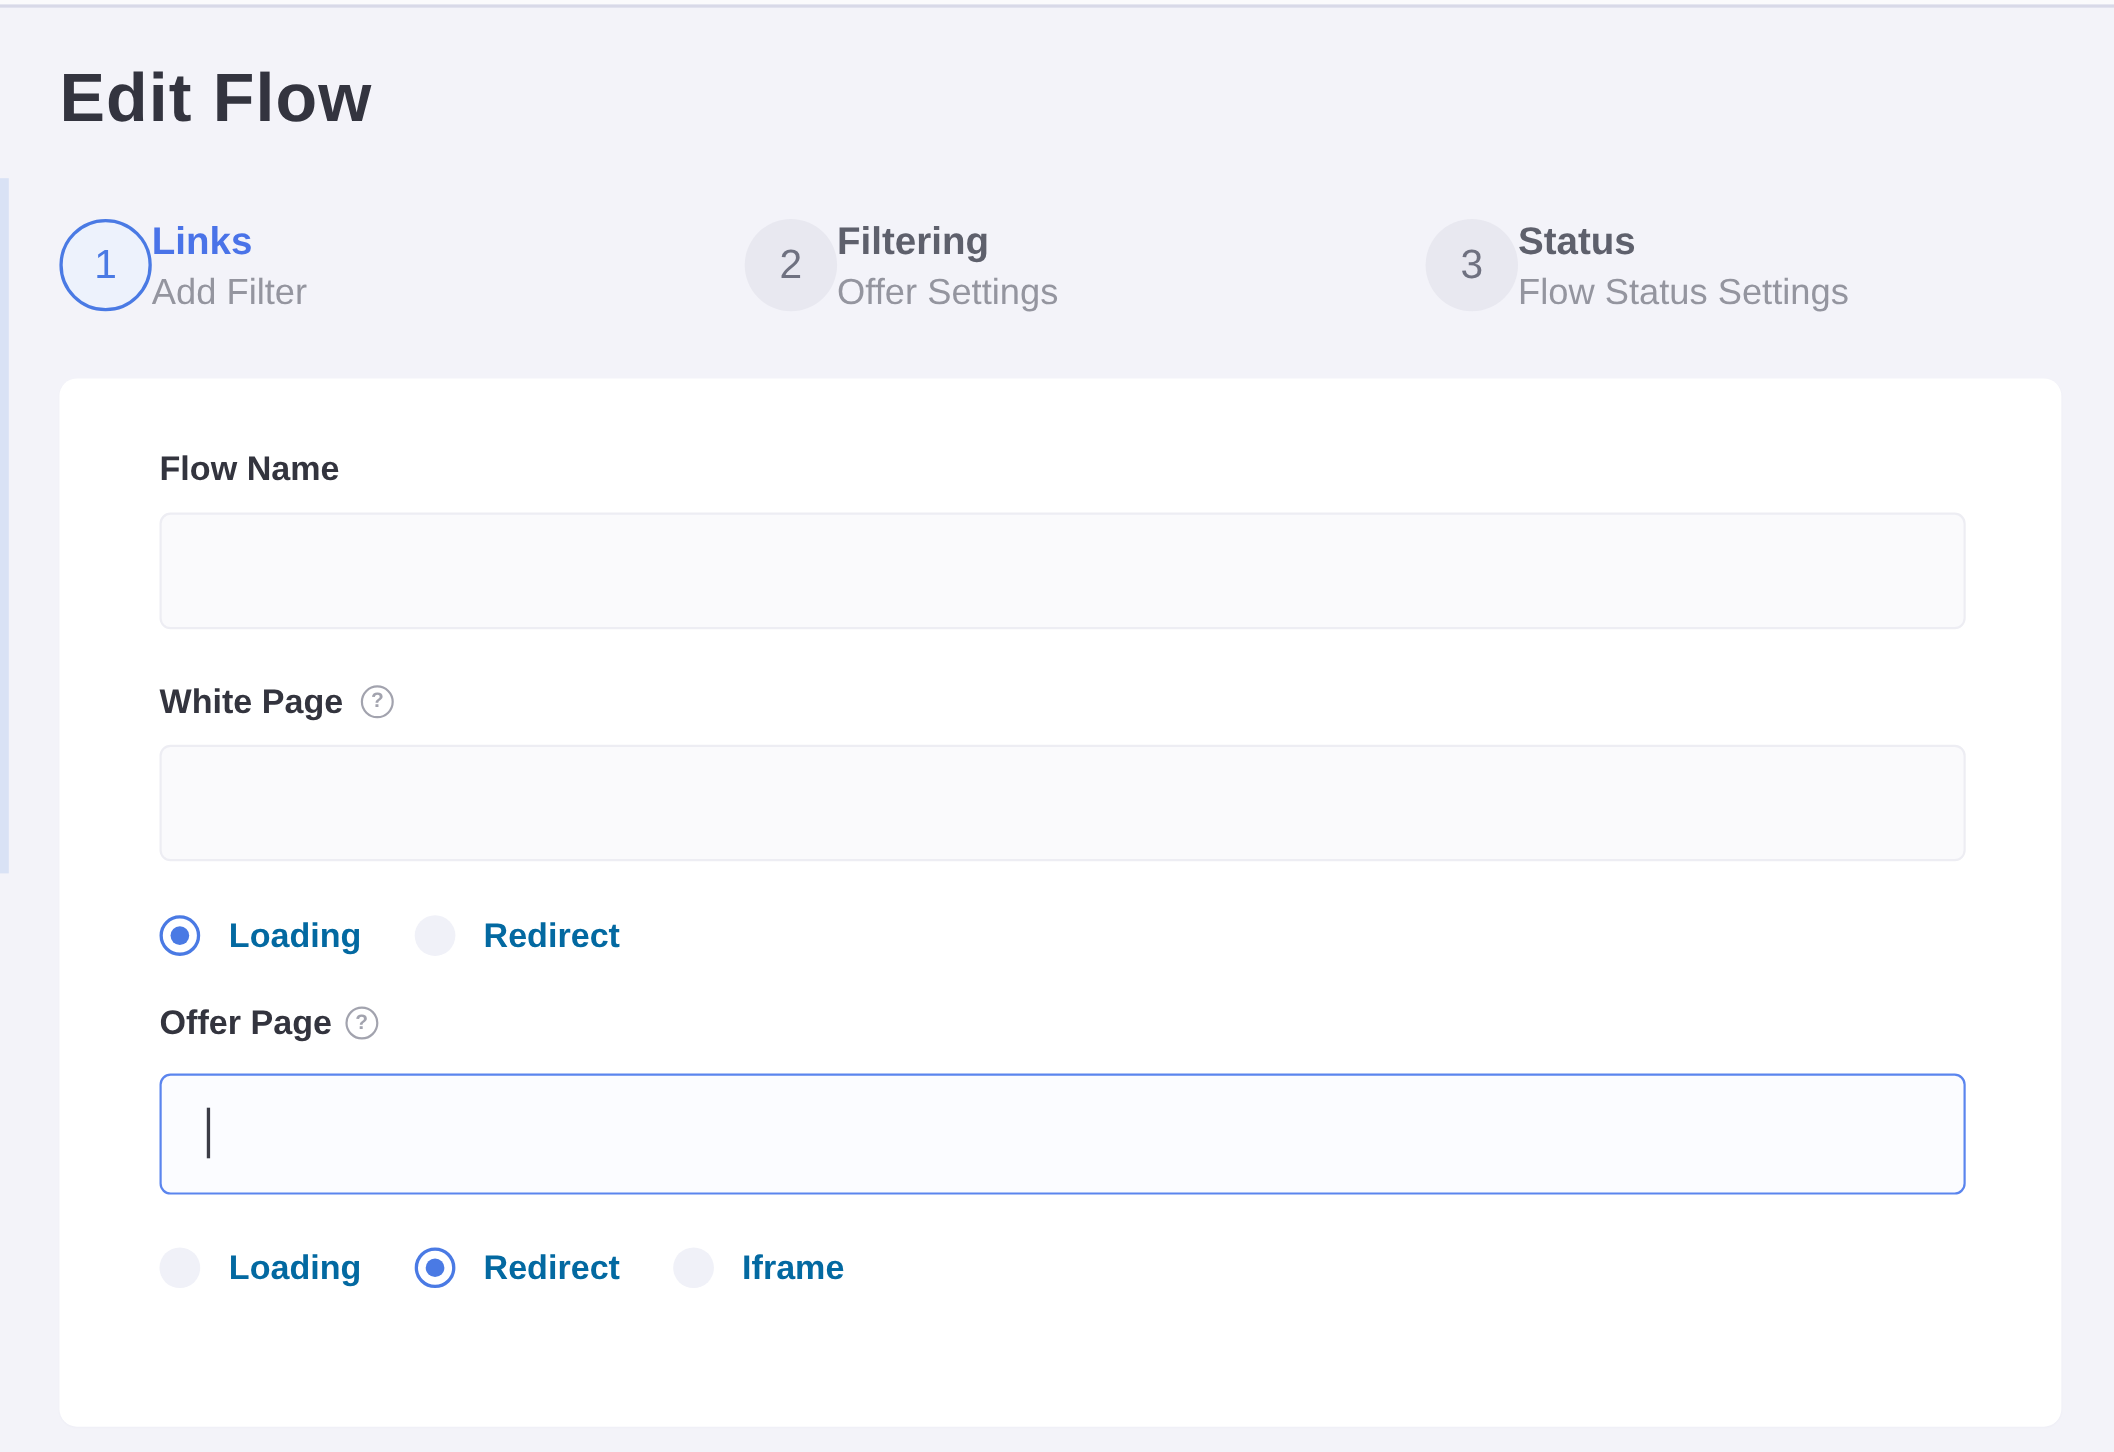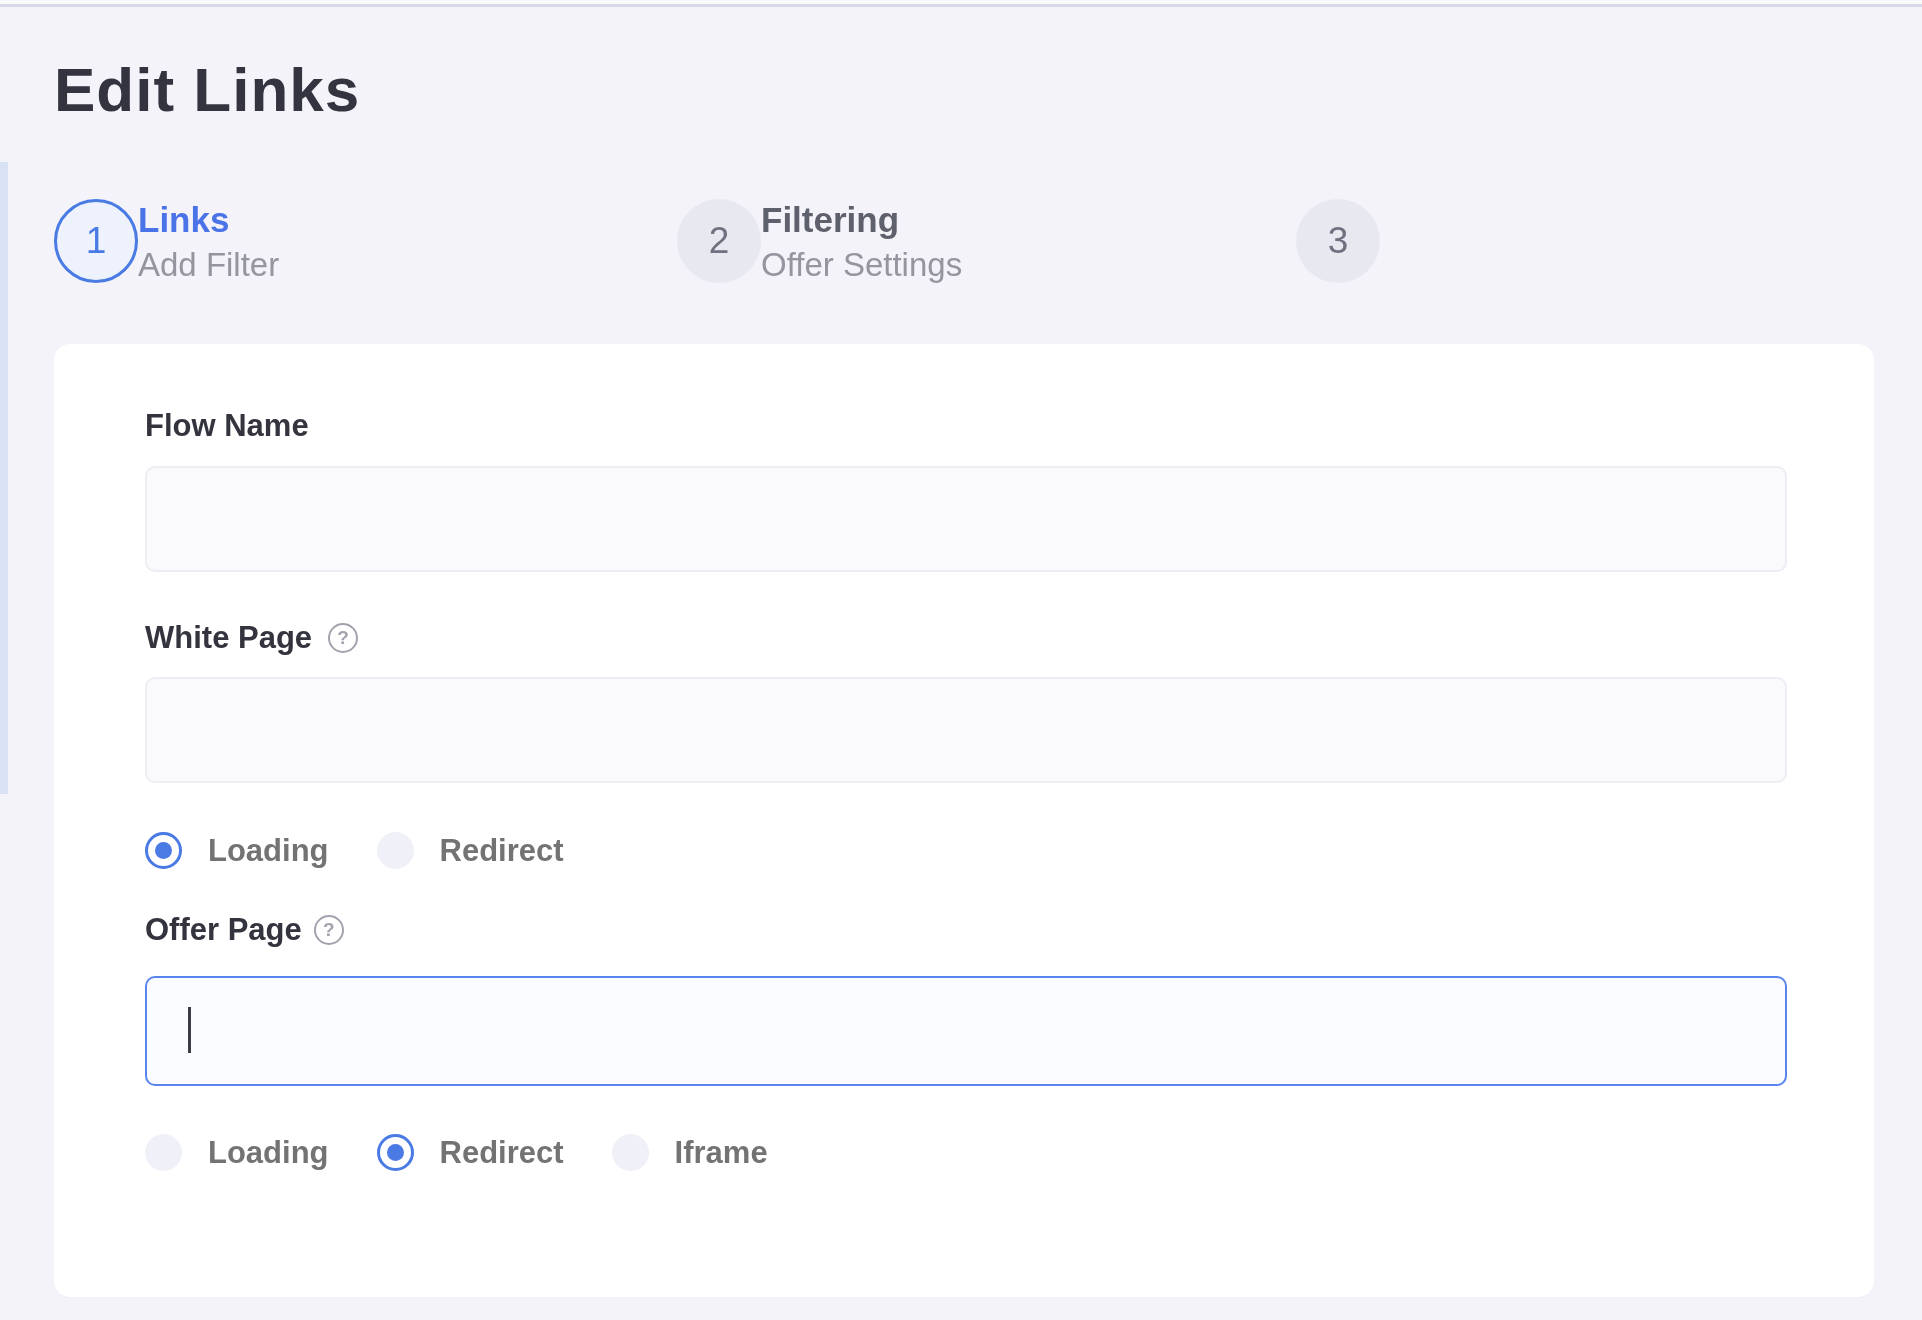"Edit Links" h1.page-title { text: Links -> Flow }
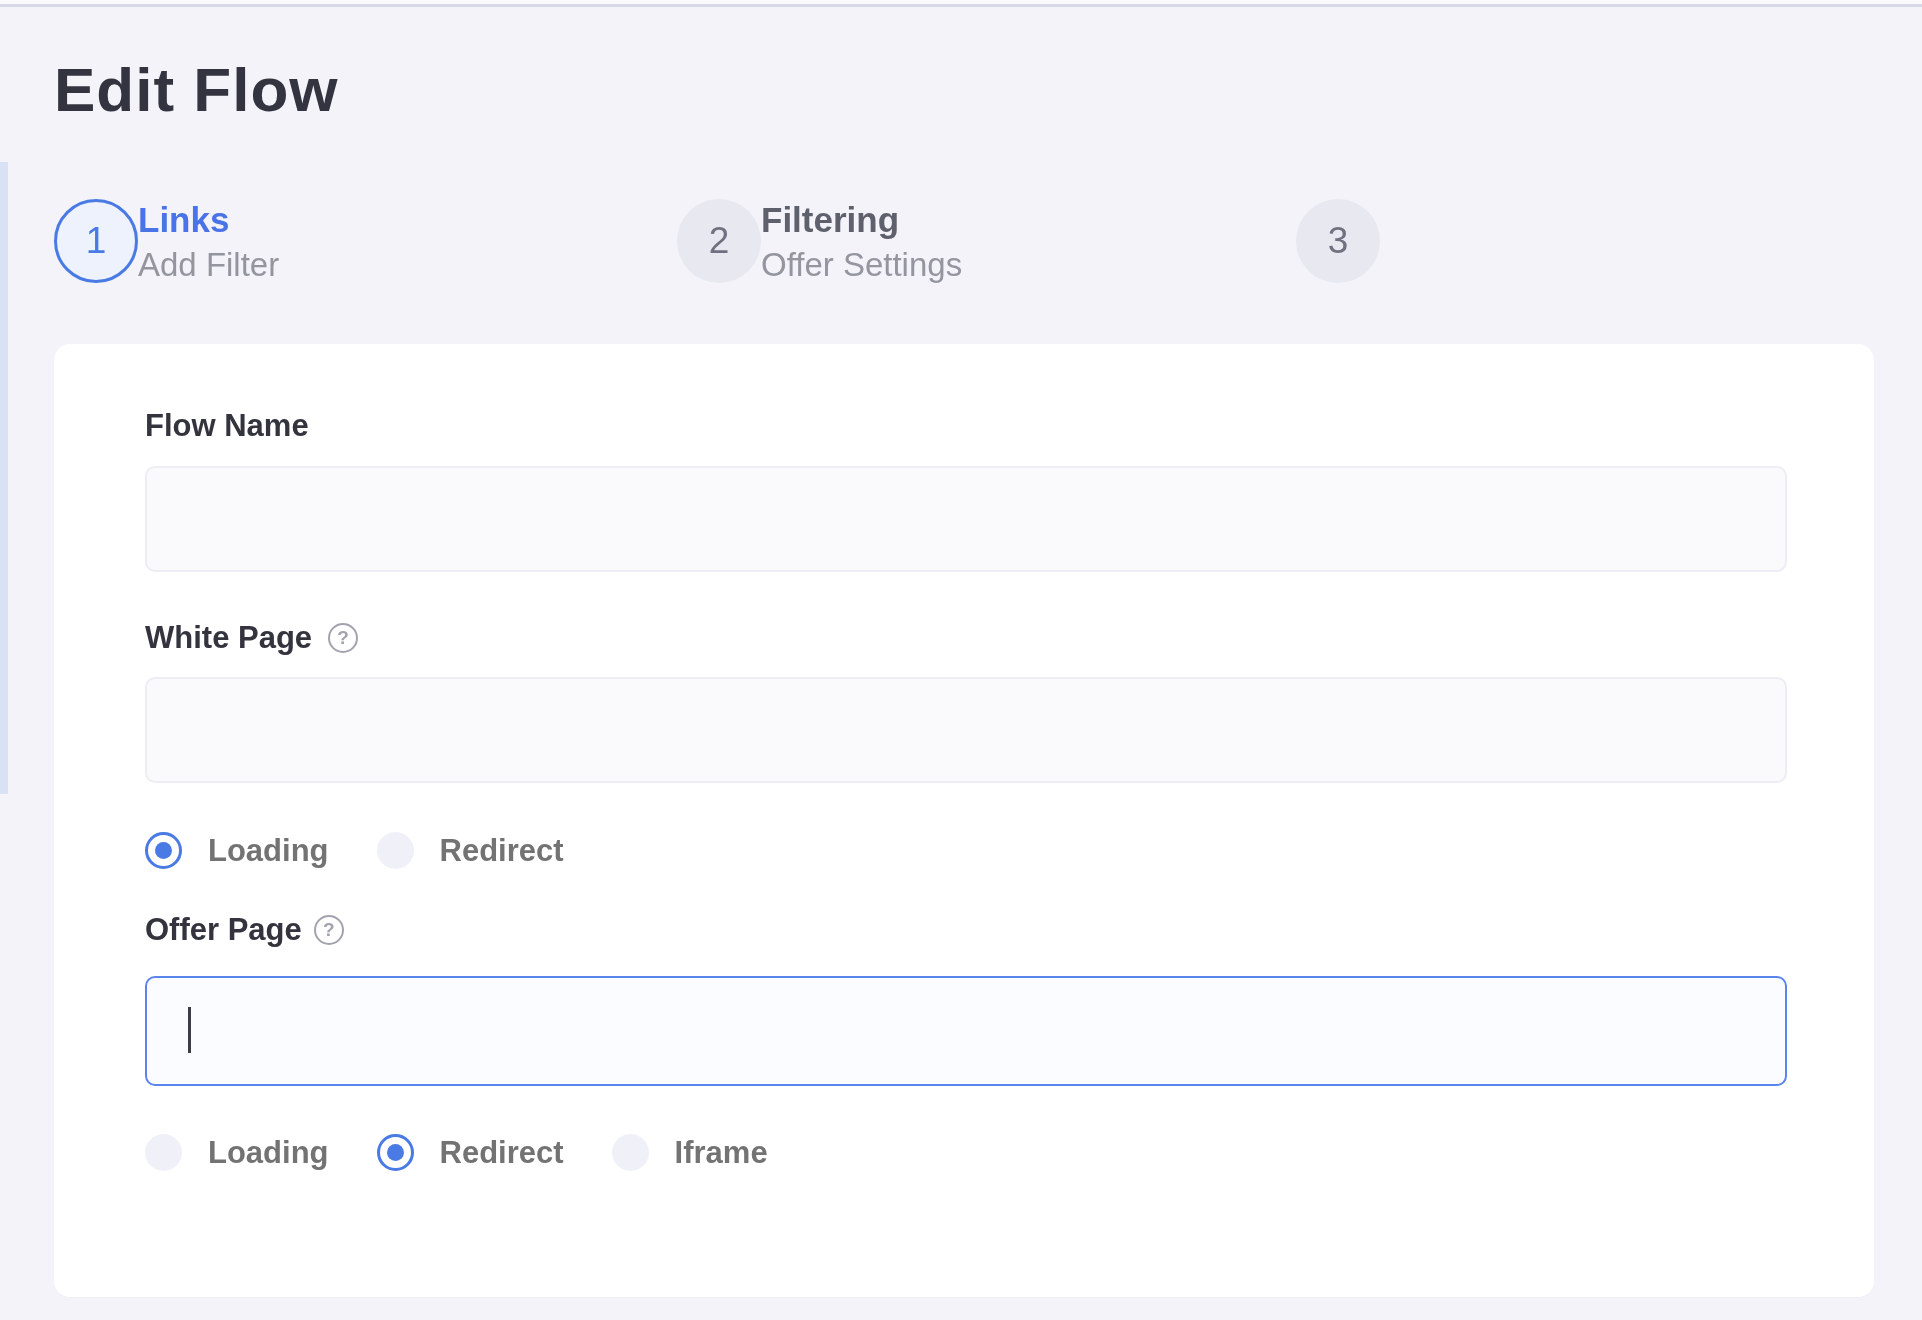"Status" div.step-text { html: none -> <div> <div>Status</div> <div>Flow Status Settings</div> </div> }
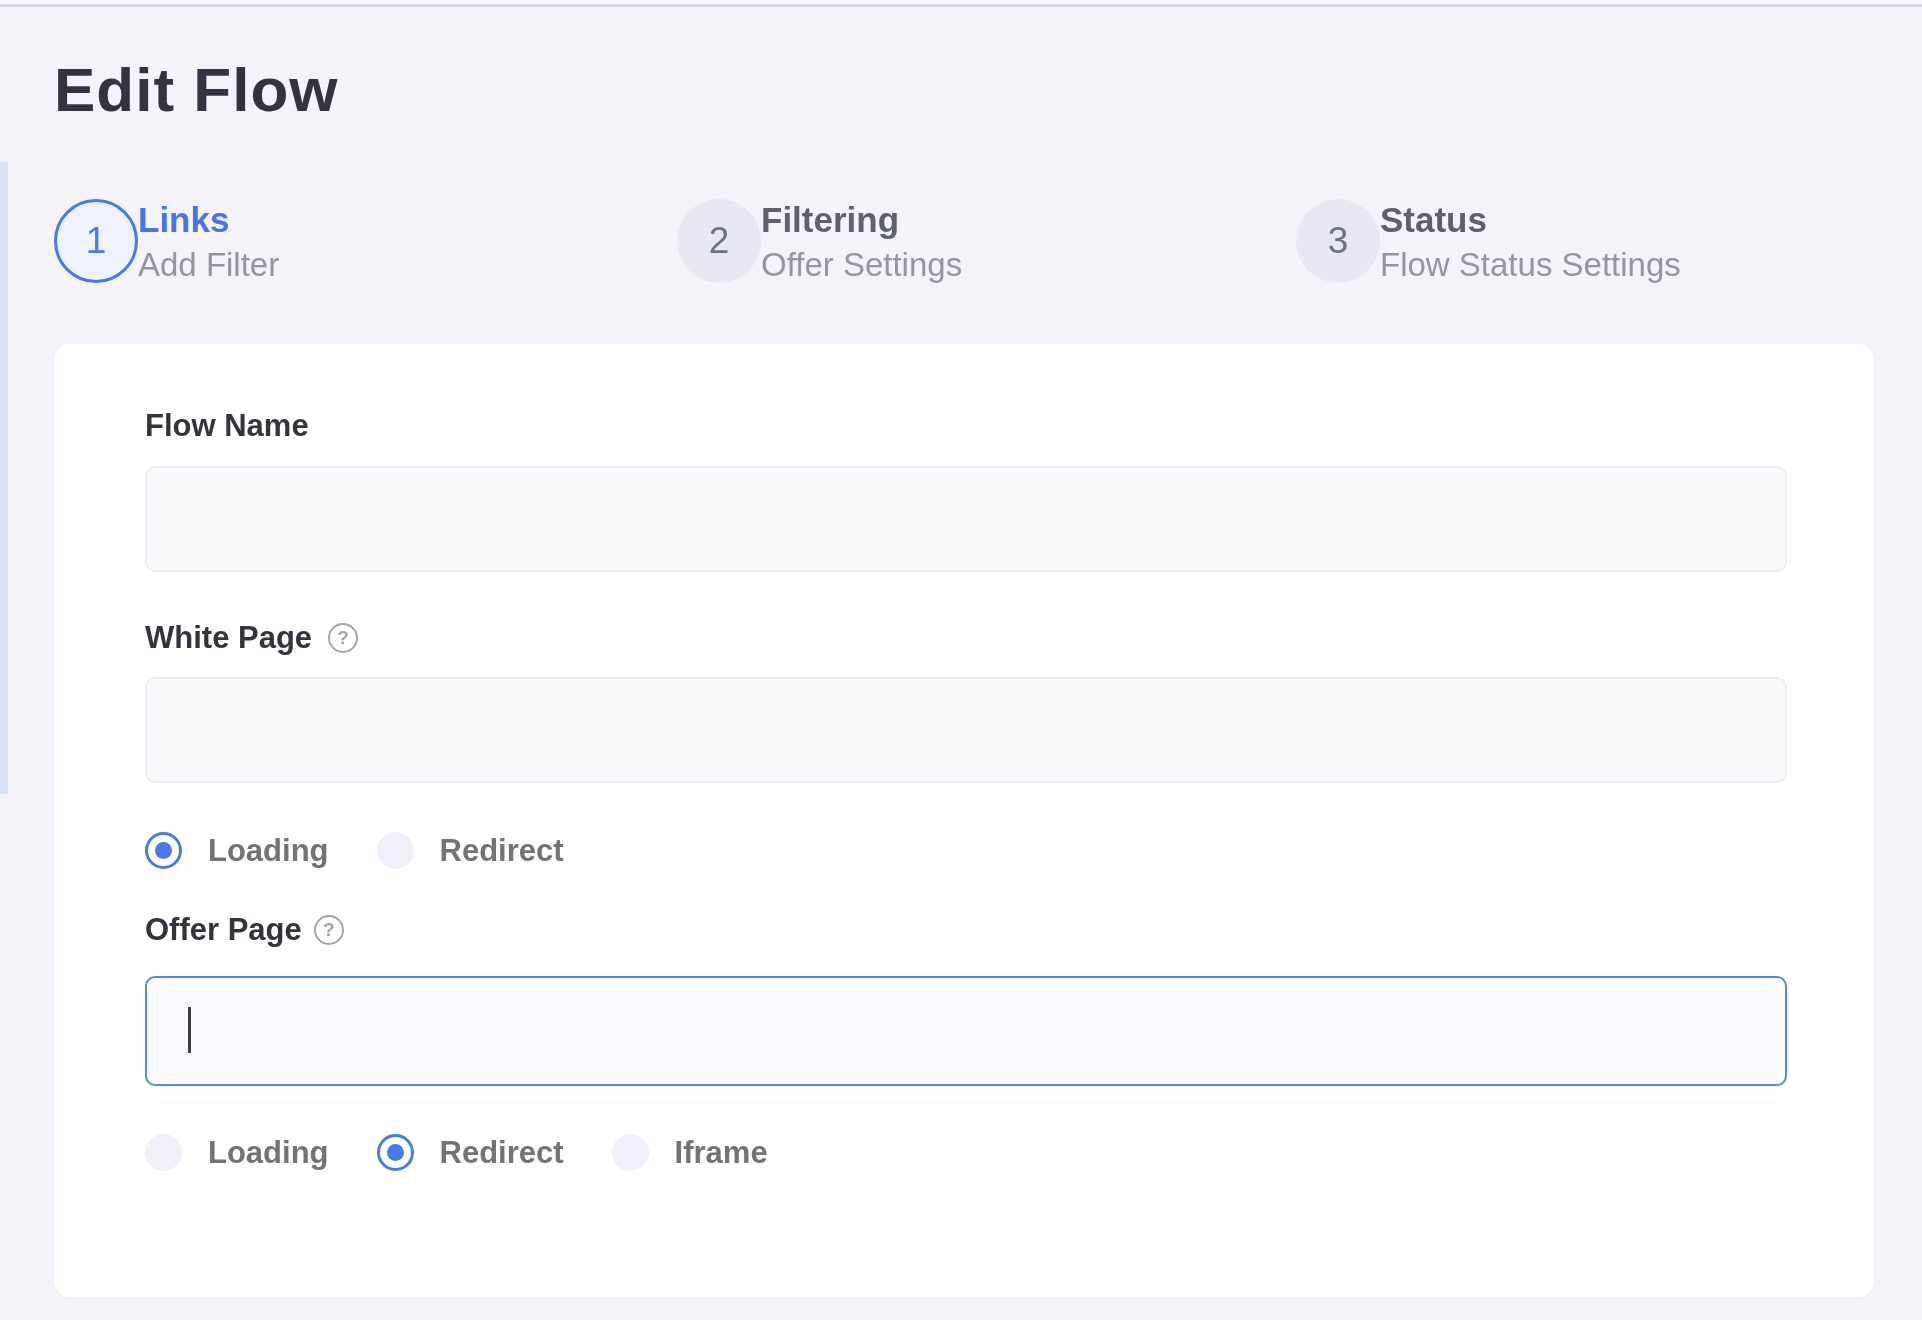"Loading" .radio-label { color: #737373 -> #0369a1 }
